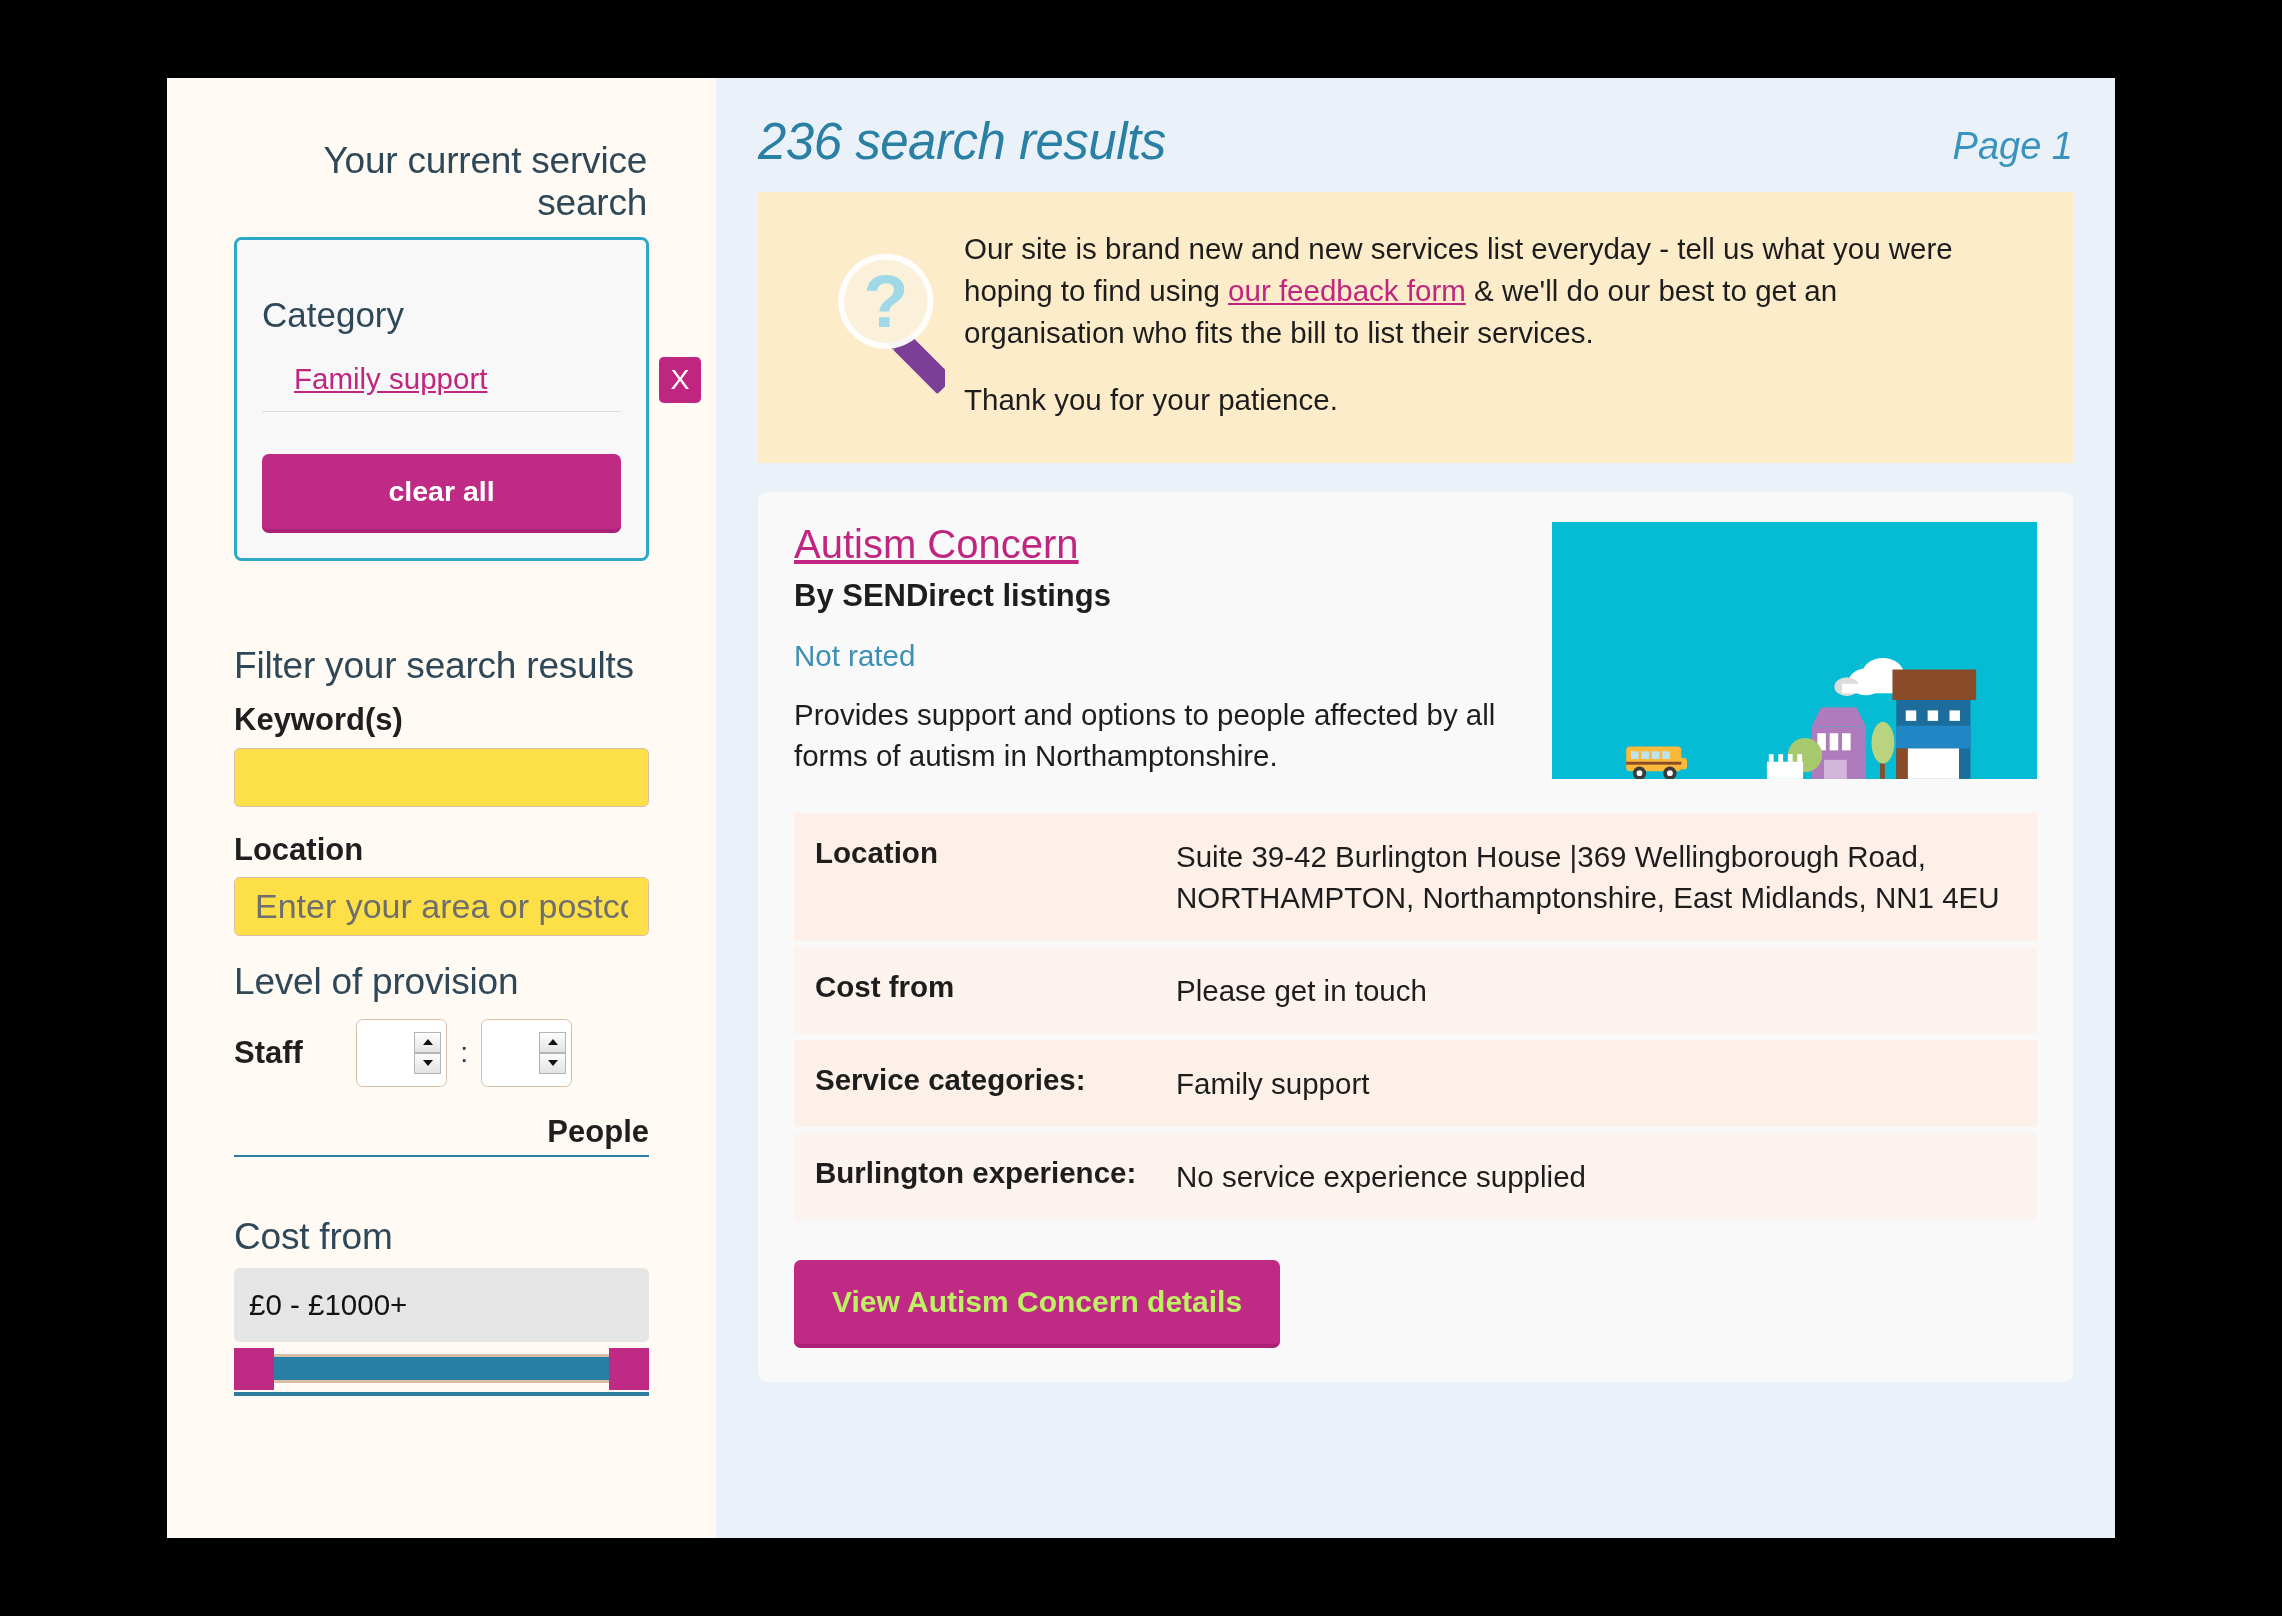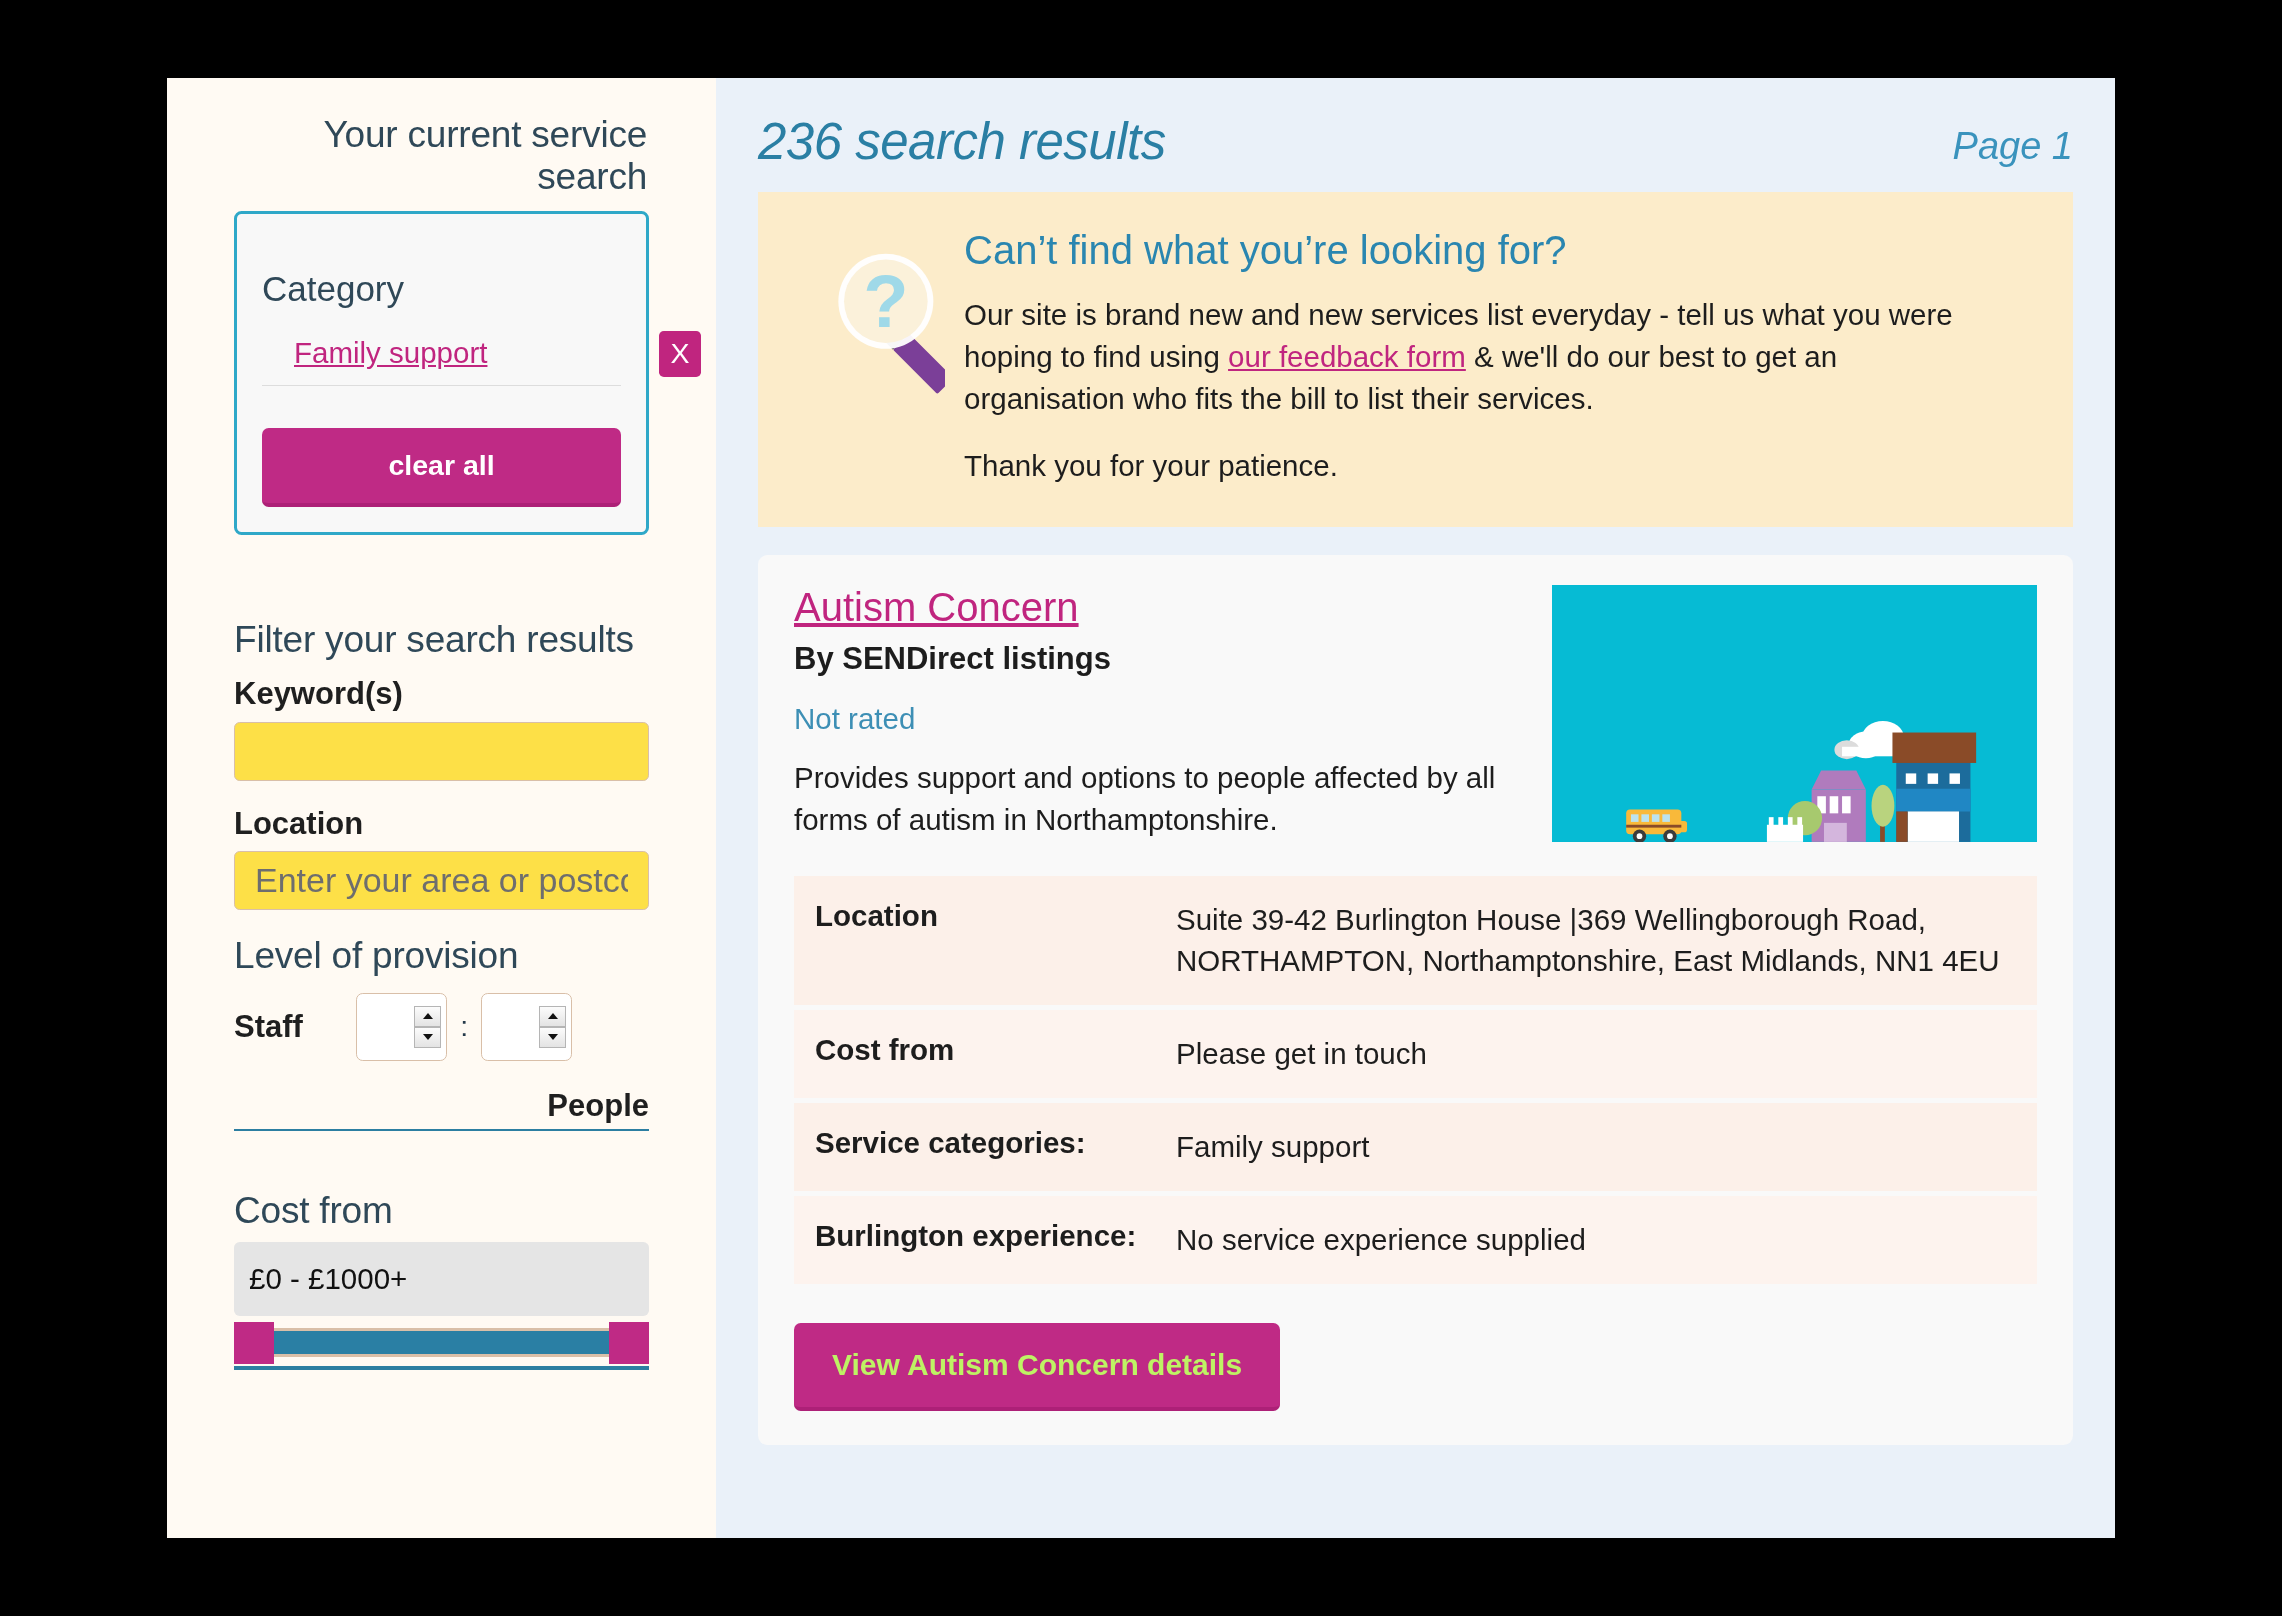"Your current service search" #current-search-title { padding-top: 36px -> 62px }
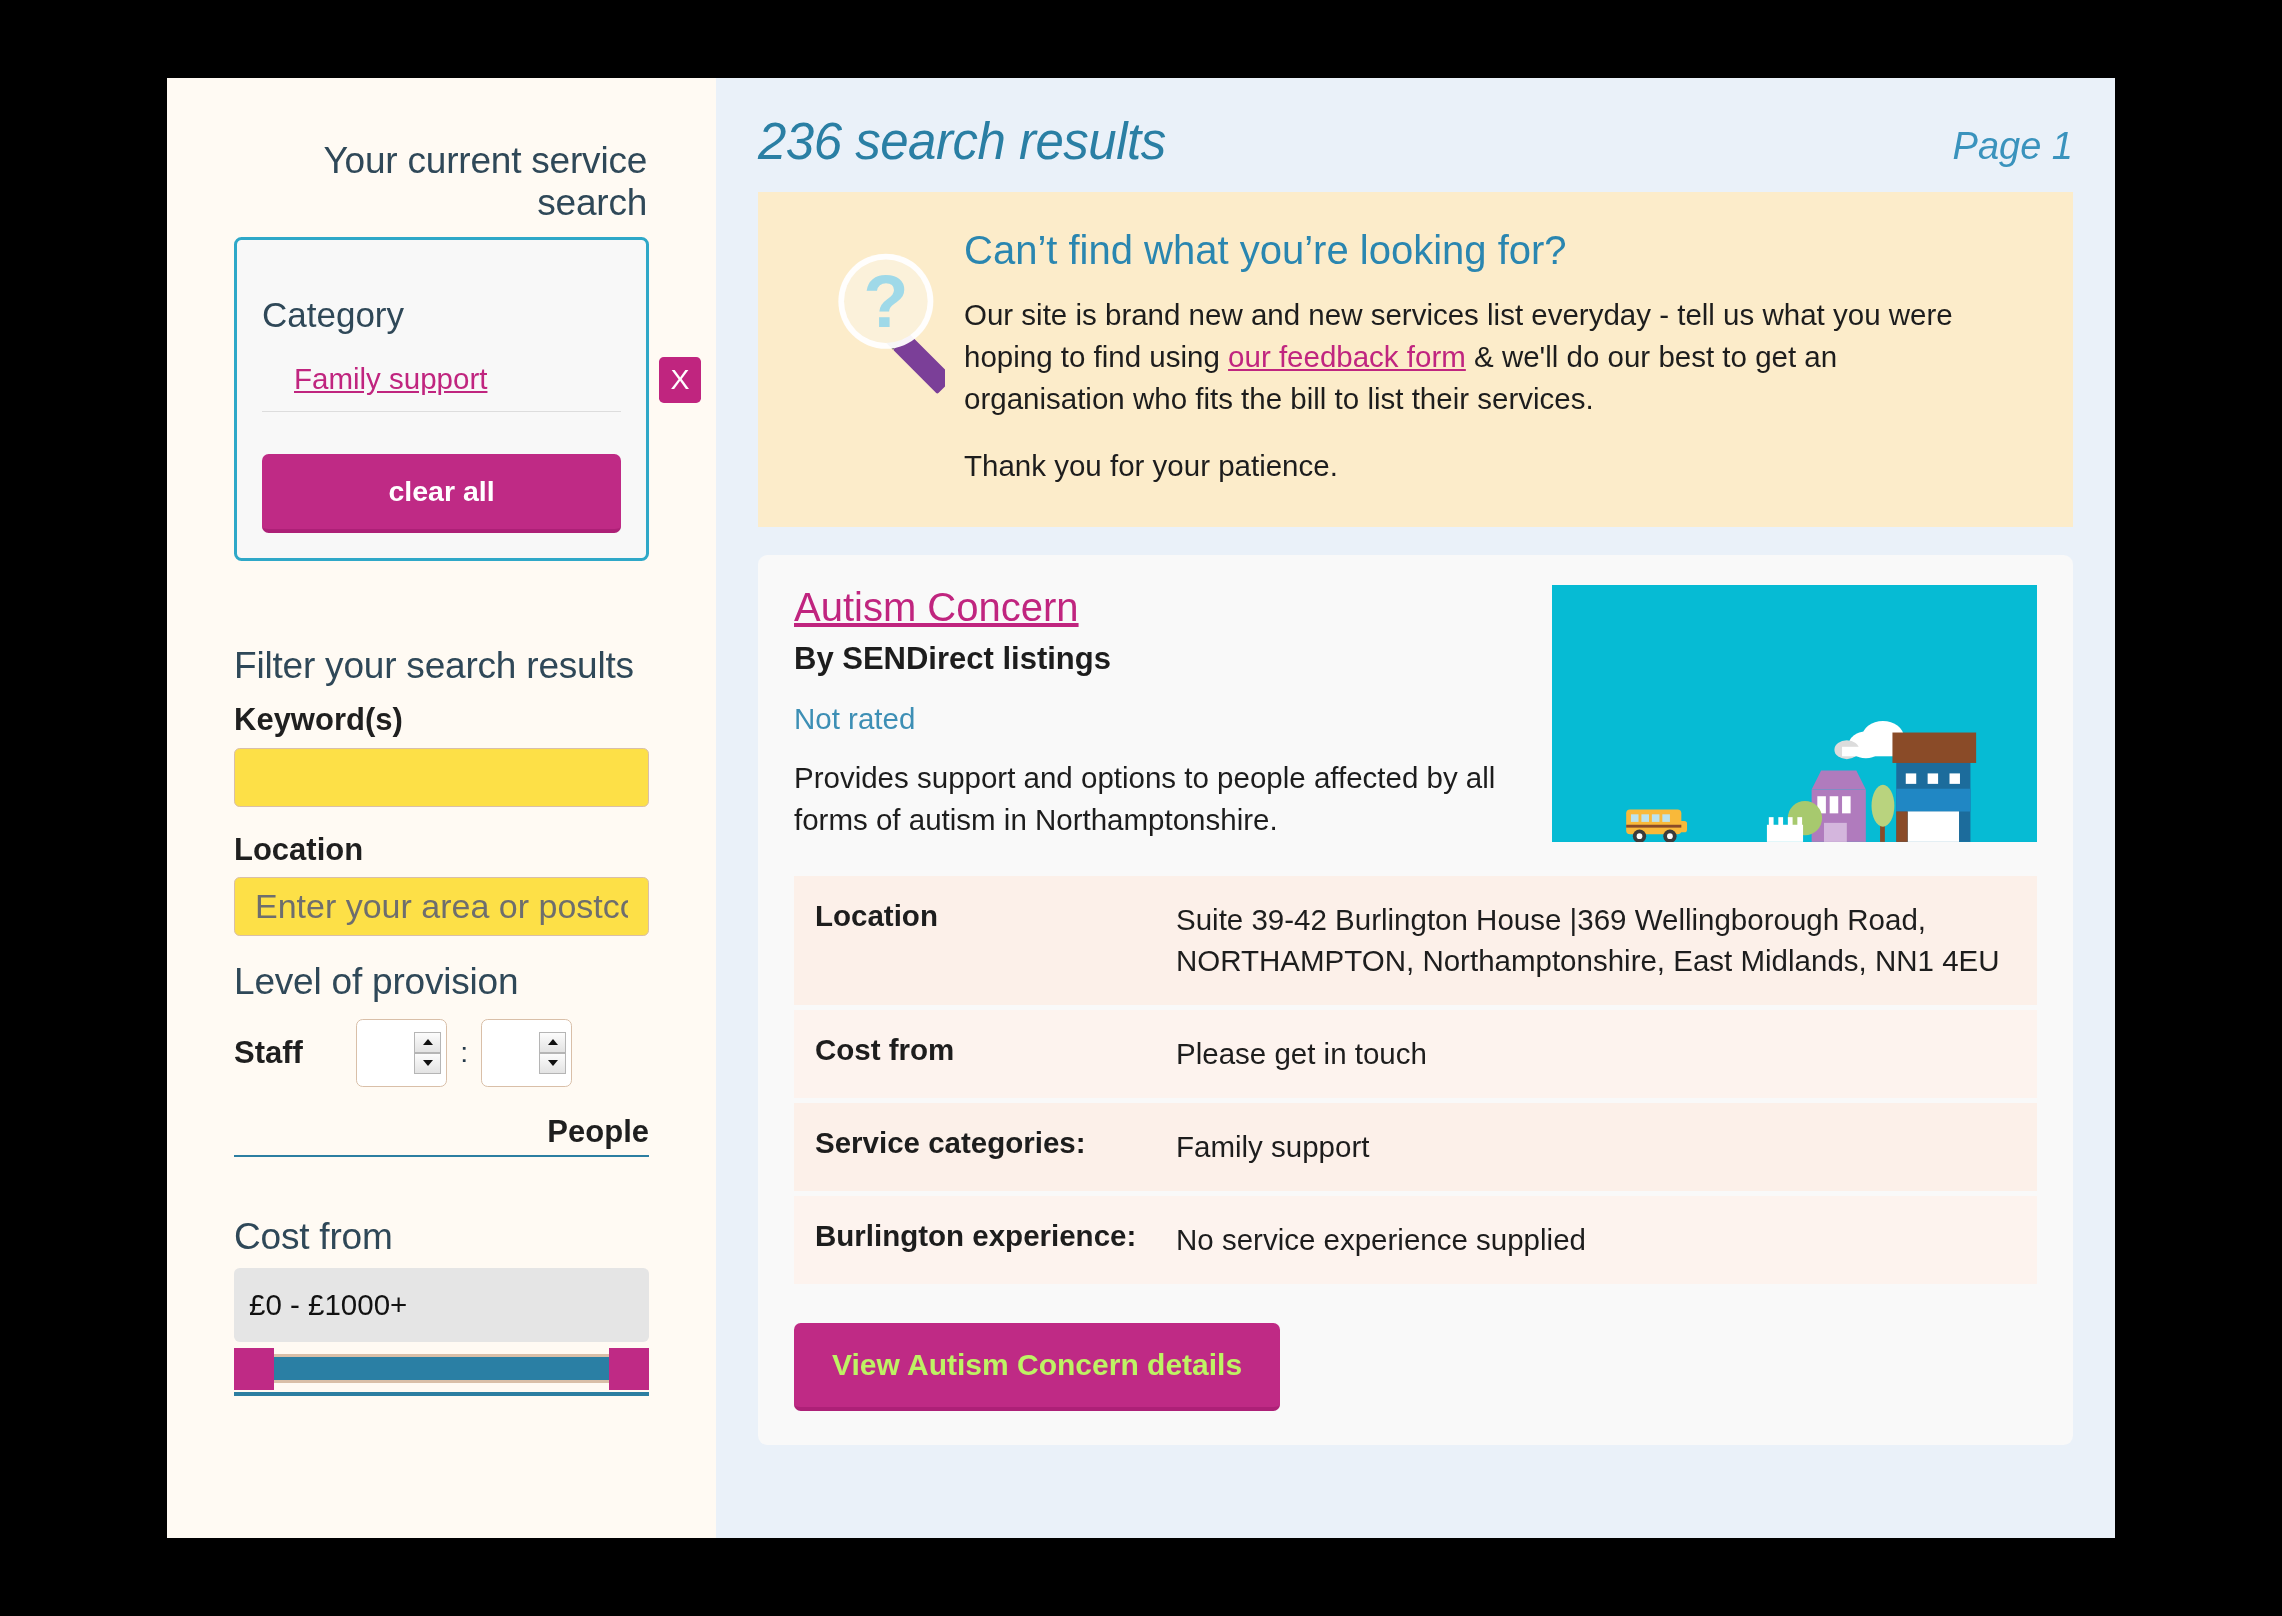"Can’t find what you’re looking" div.notice-title { html: <div>Can’t find what you’re looking for?</div> -> none }
